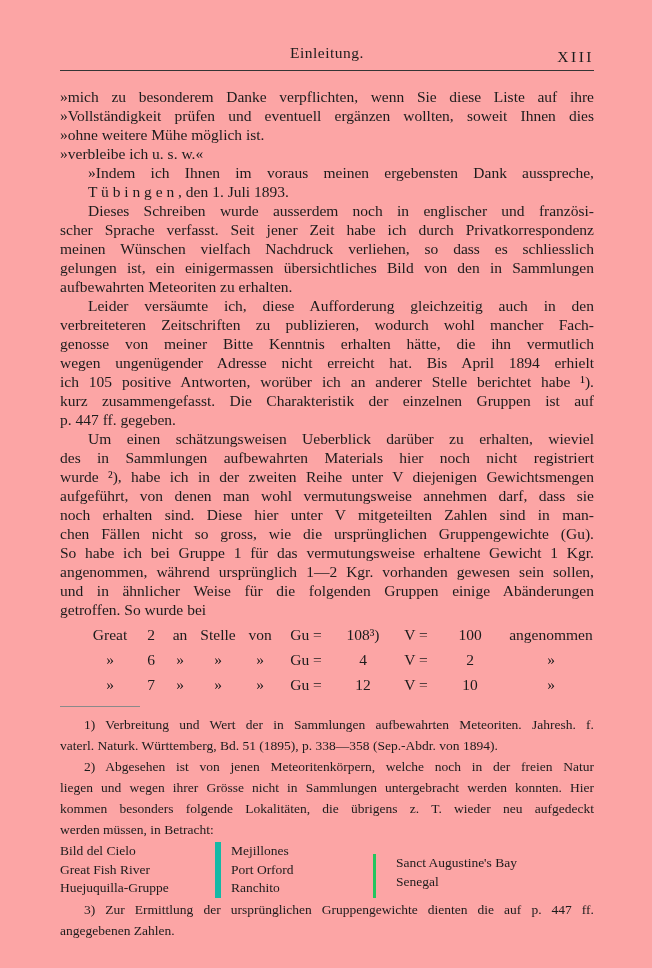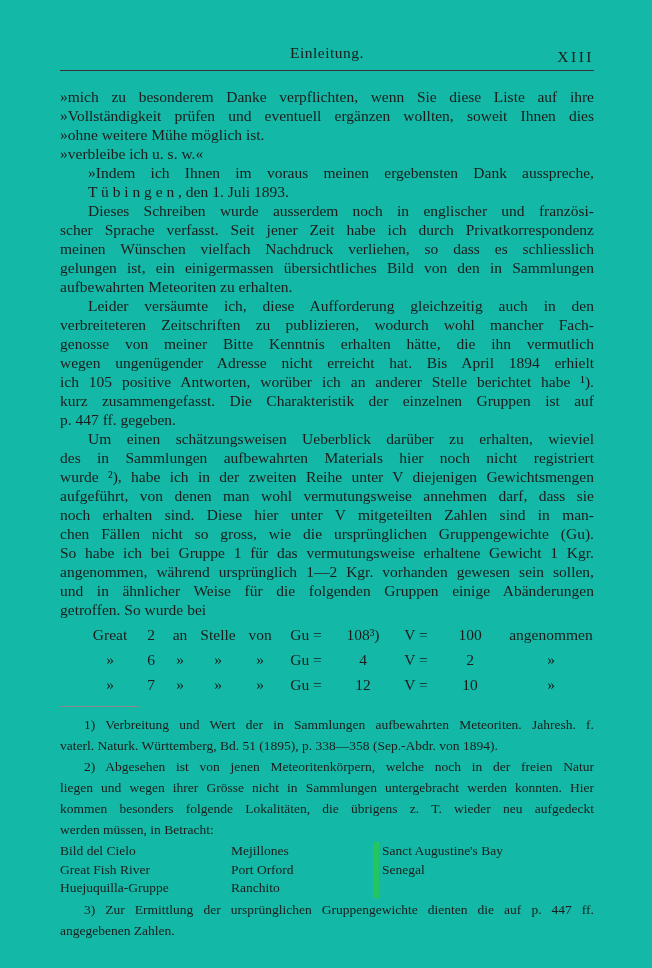"Einleitung." .page { background: #14b8a6 -> #fca5a5 }
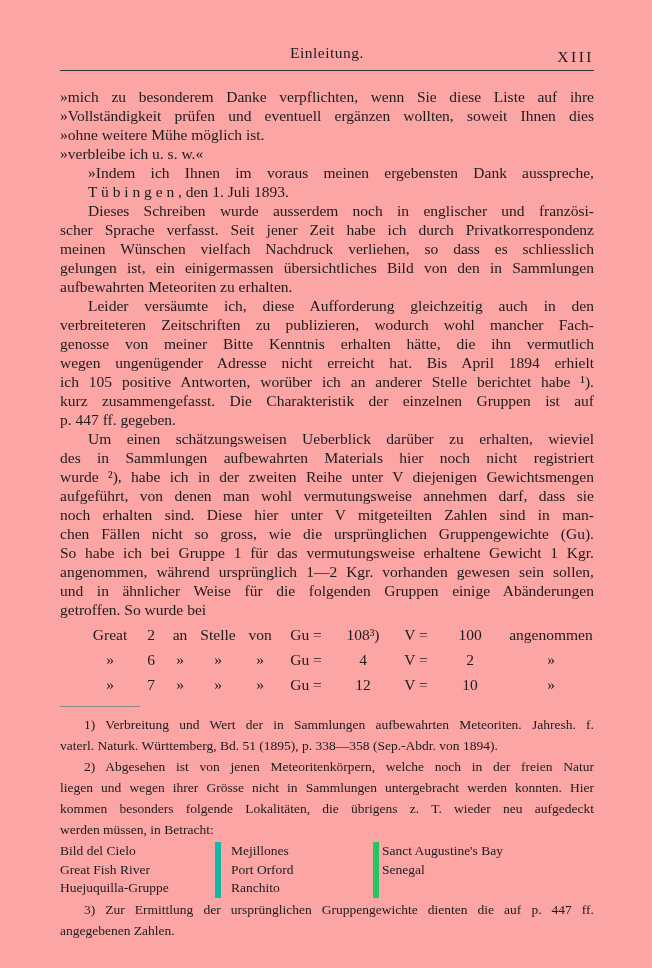"Sanct Augustine's Bay" .loc-c3 { border-left: 6px solid #22c55e -> 3px solid #22c55e; margin-top: none -> 12px; padding-left: 3px -> 20px }
